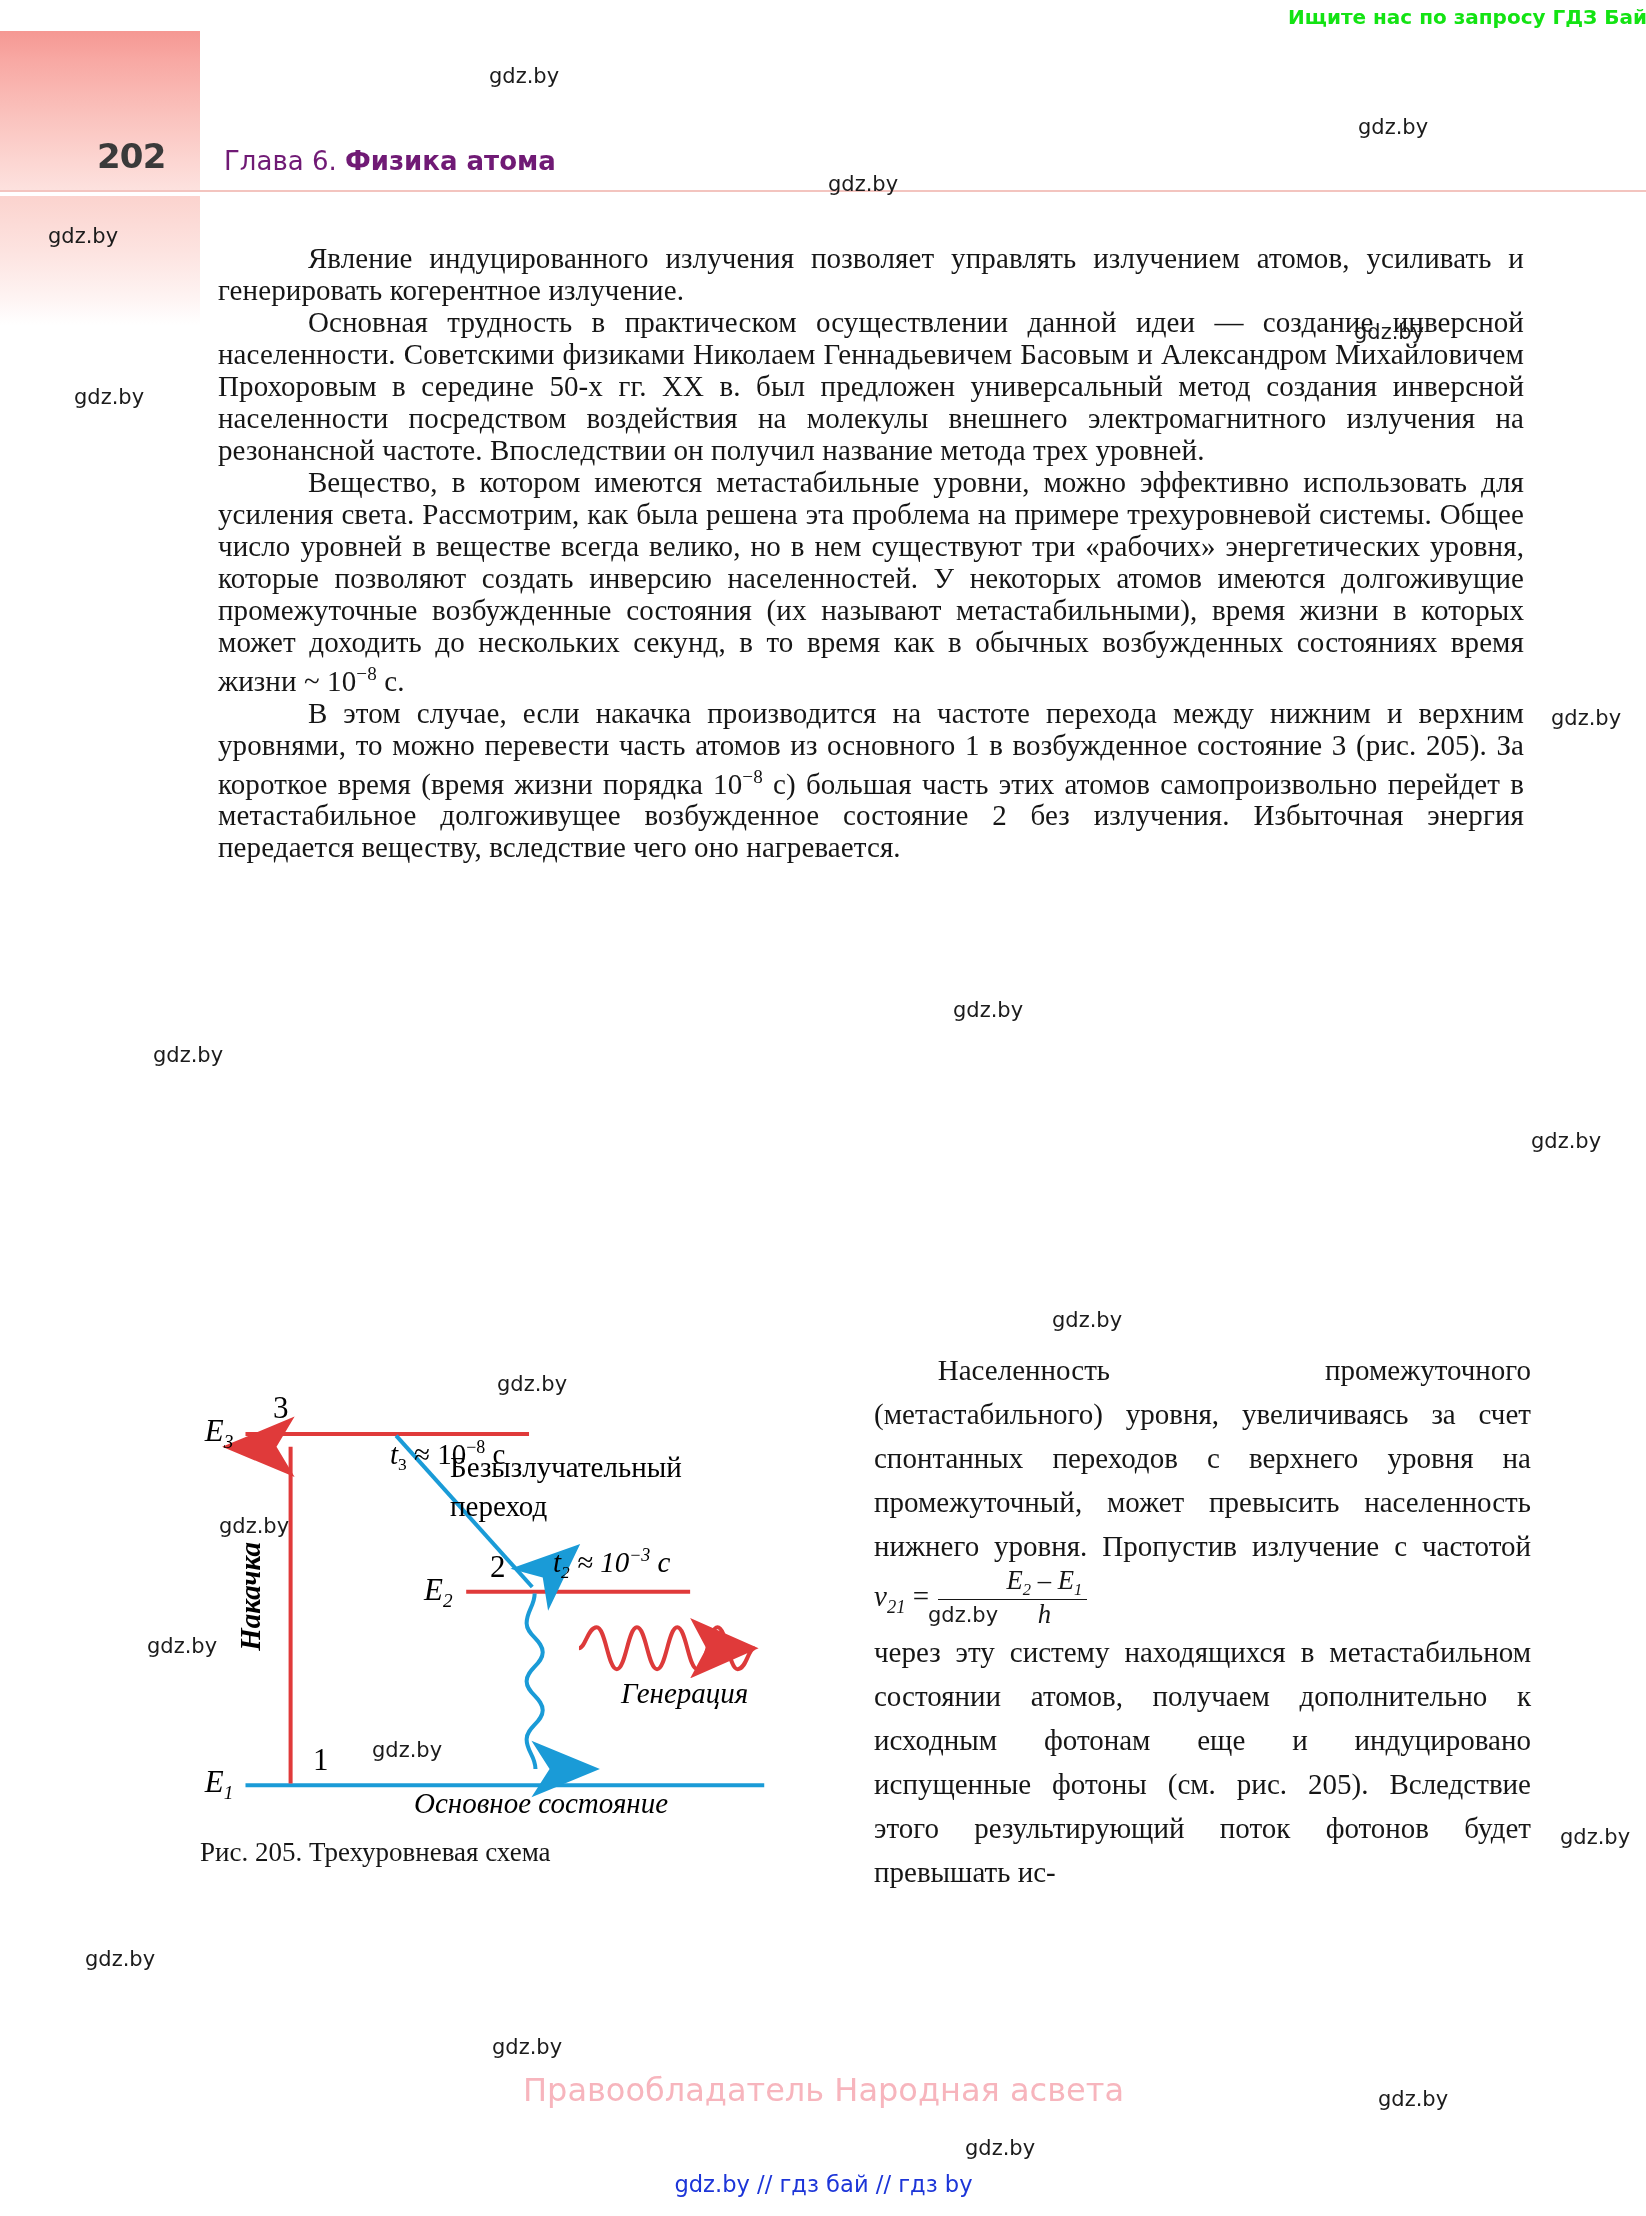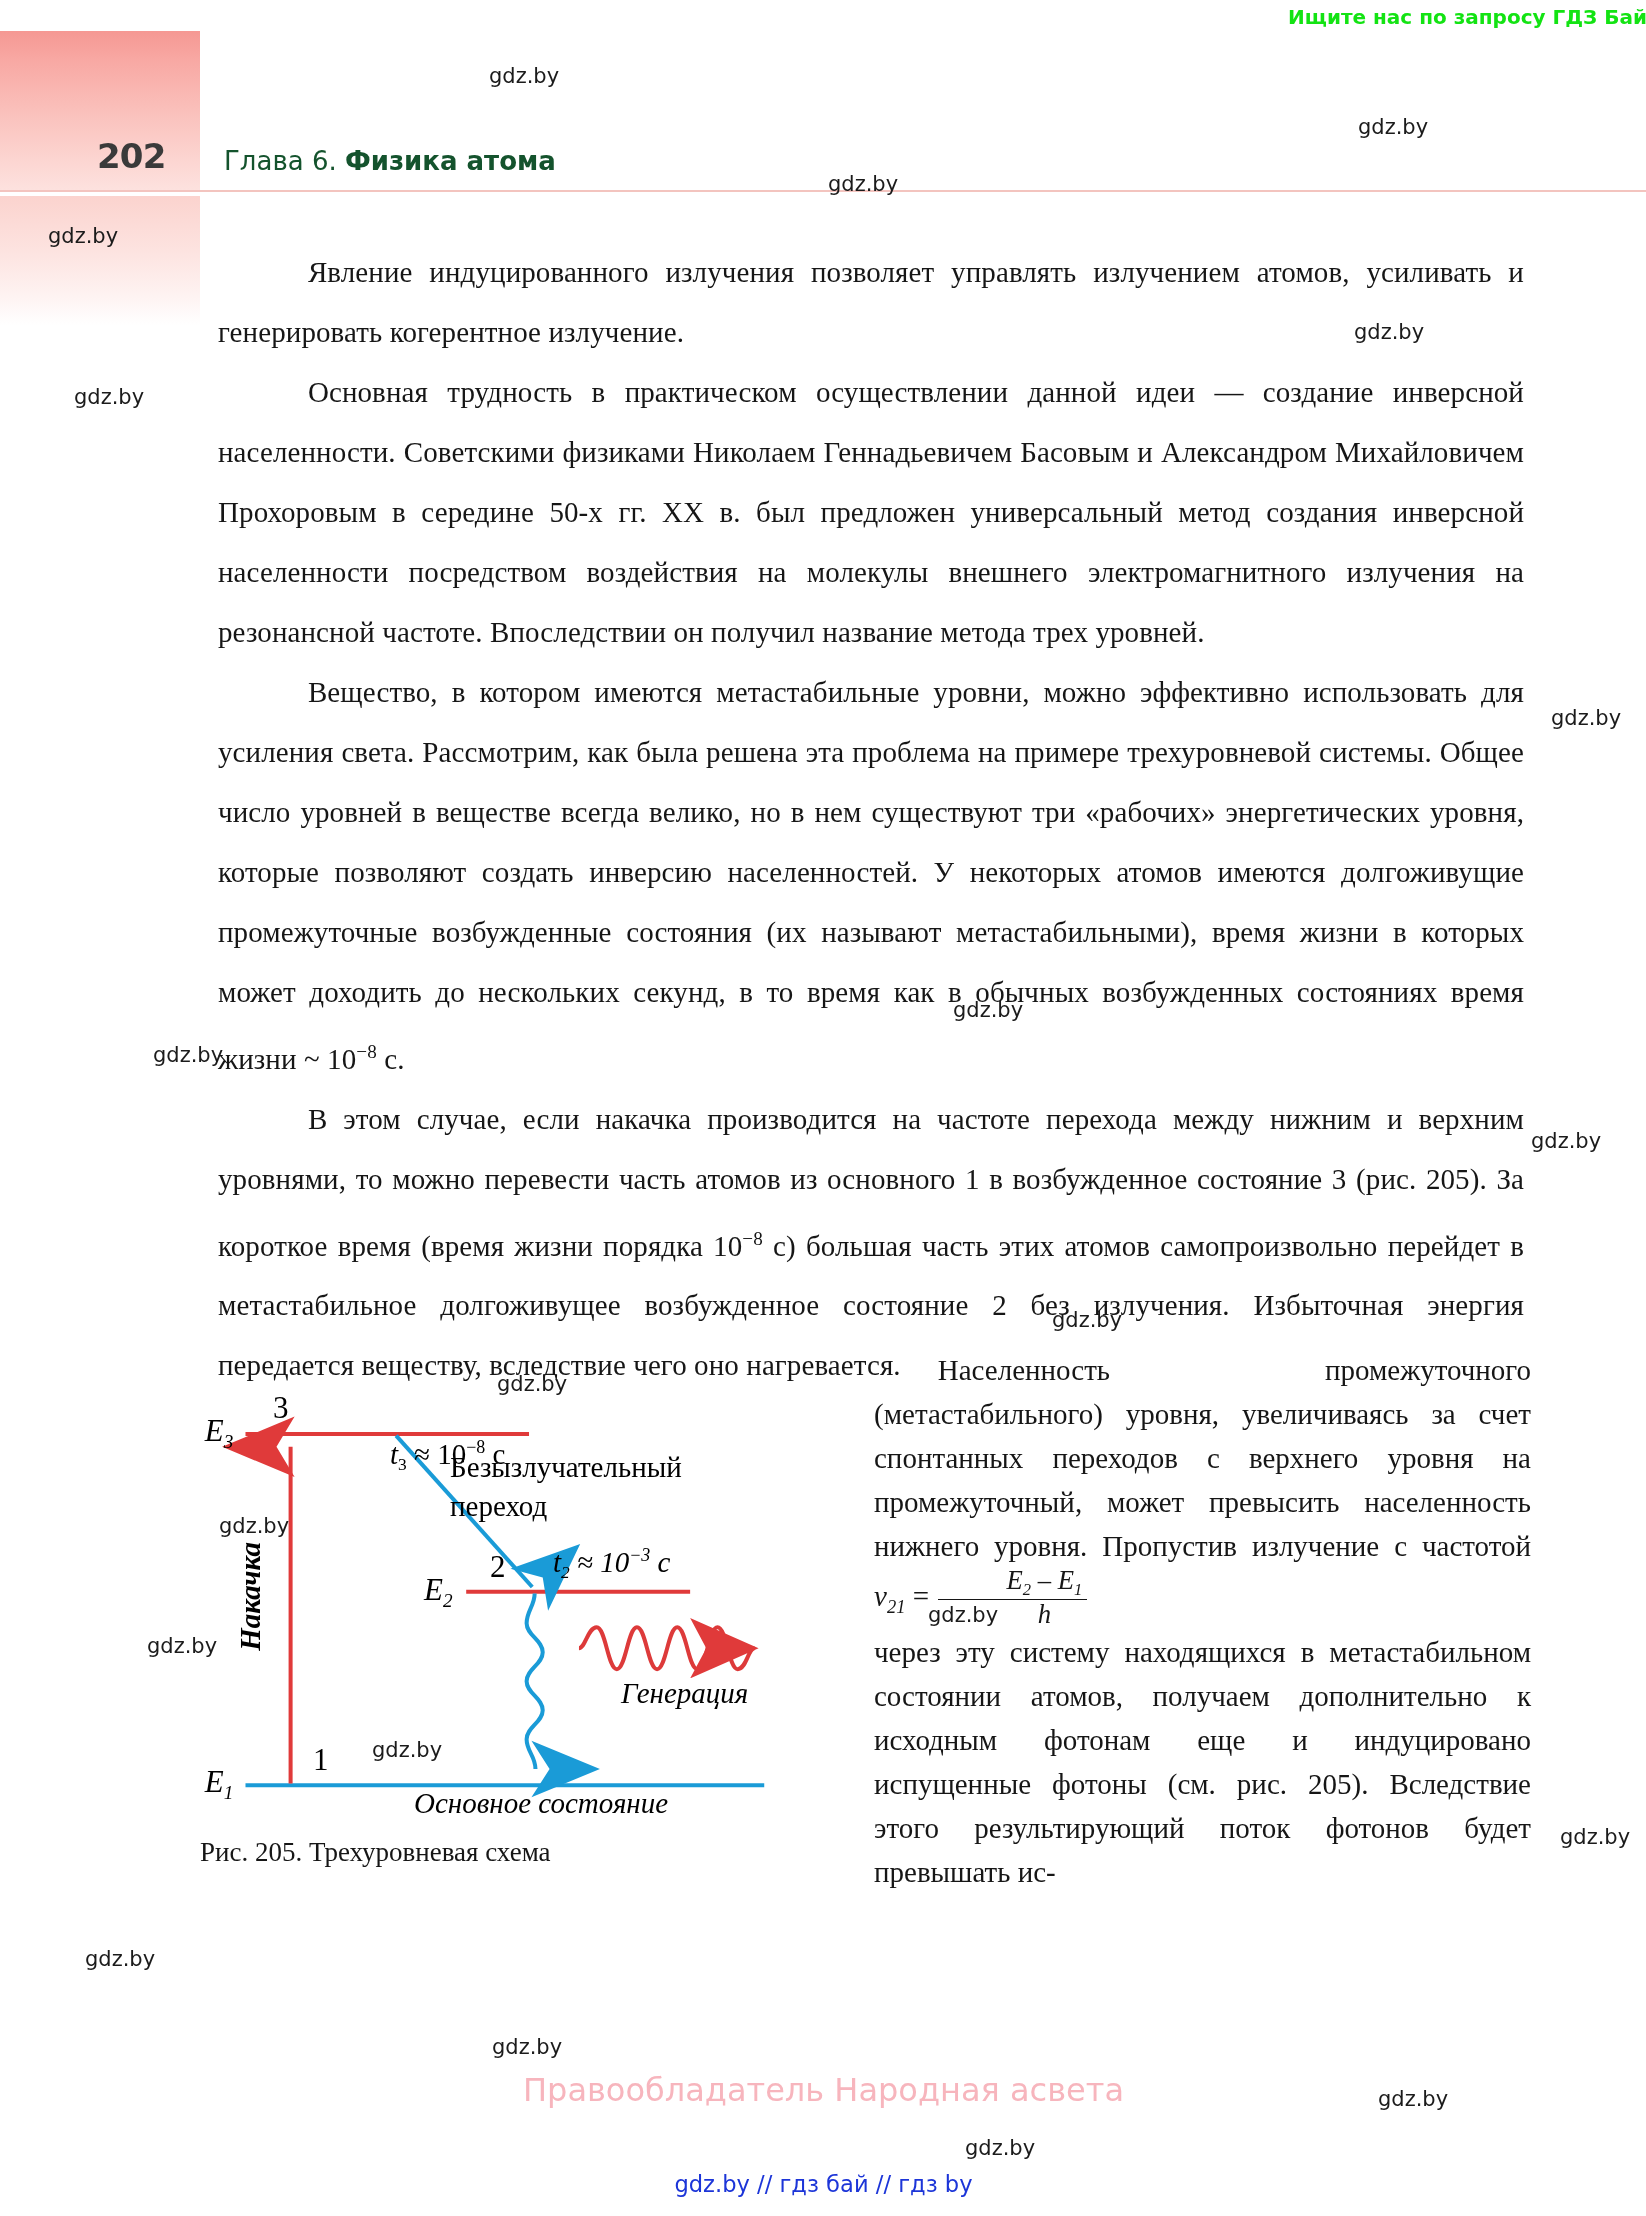"Глава 6. Физика атома" .chaptitle { color: #14532d -> #701a75 }
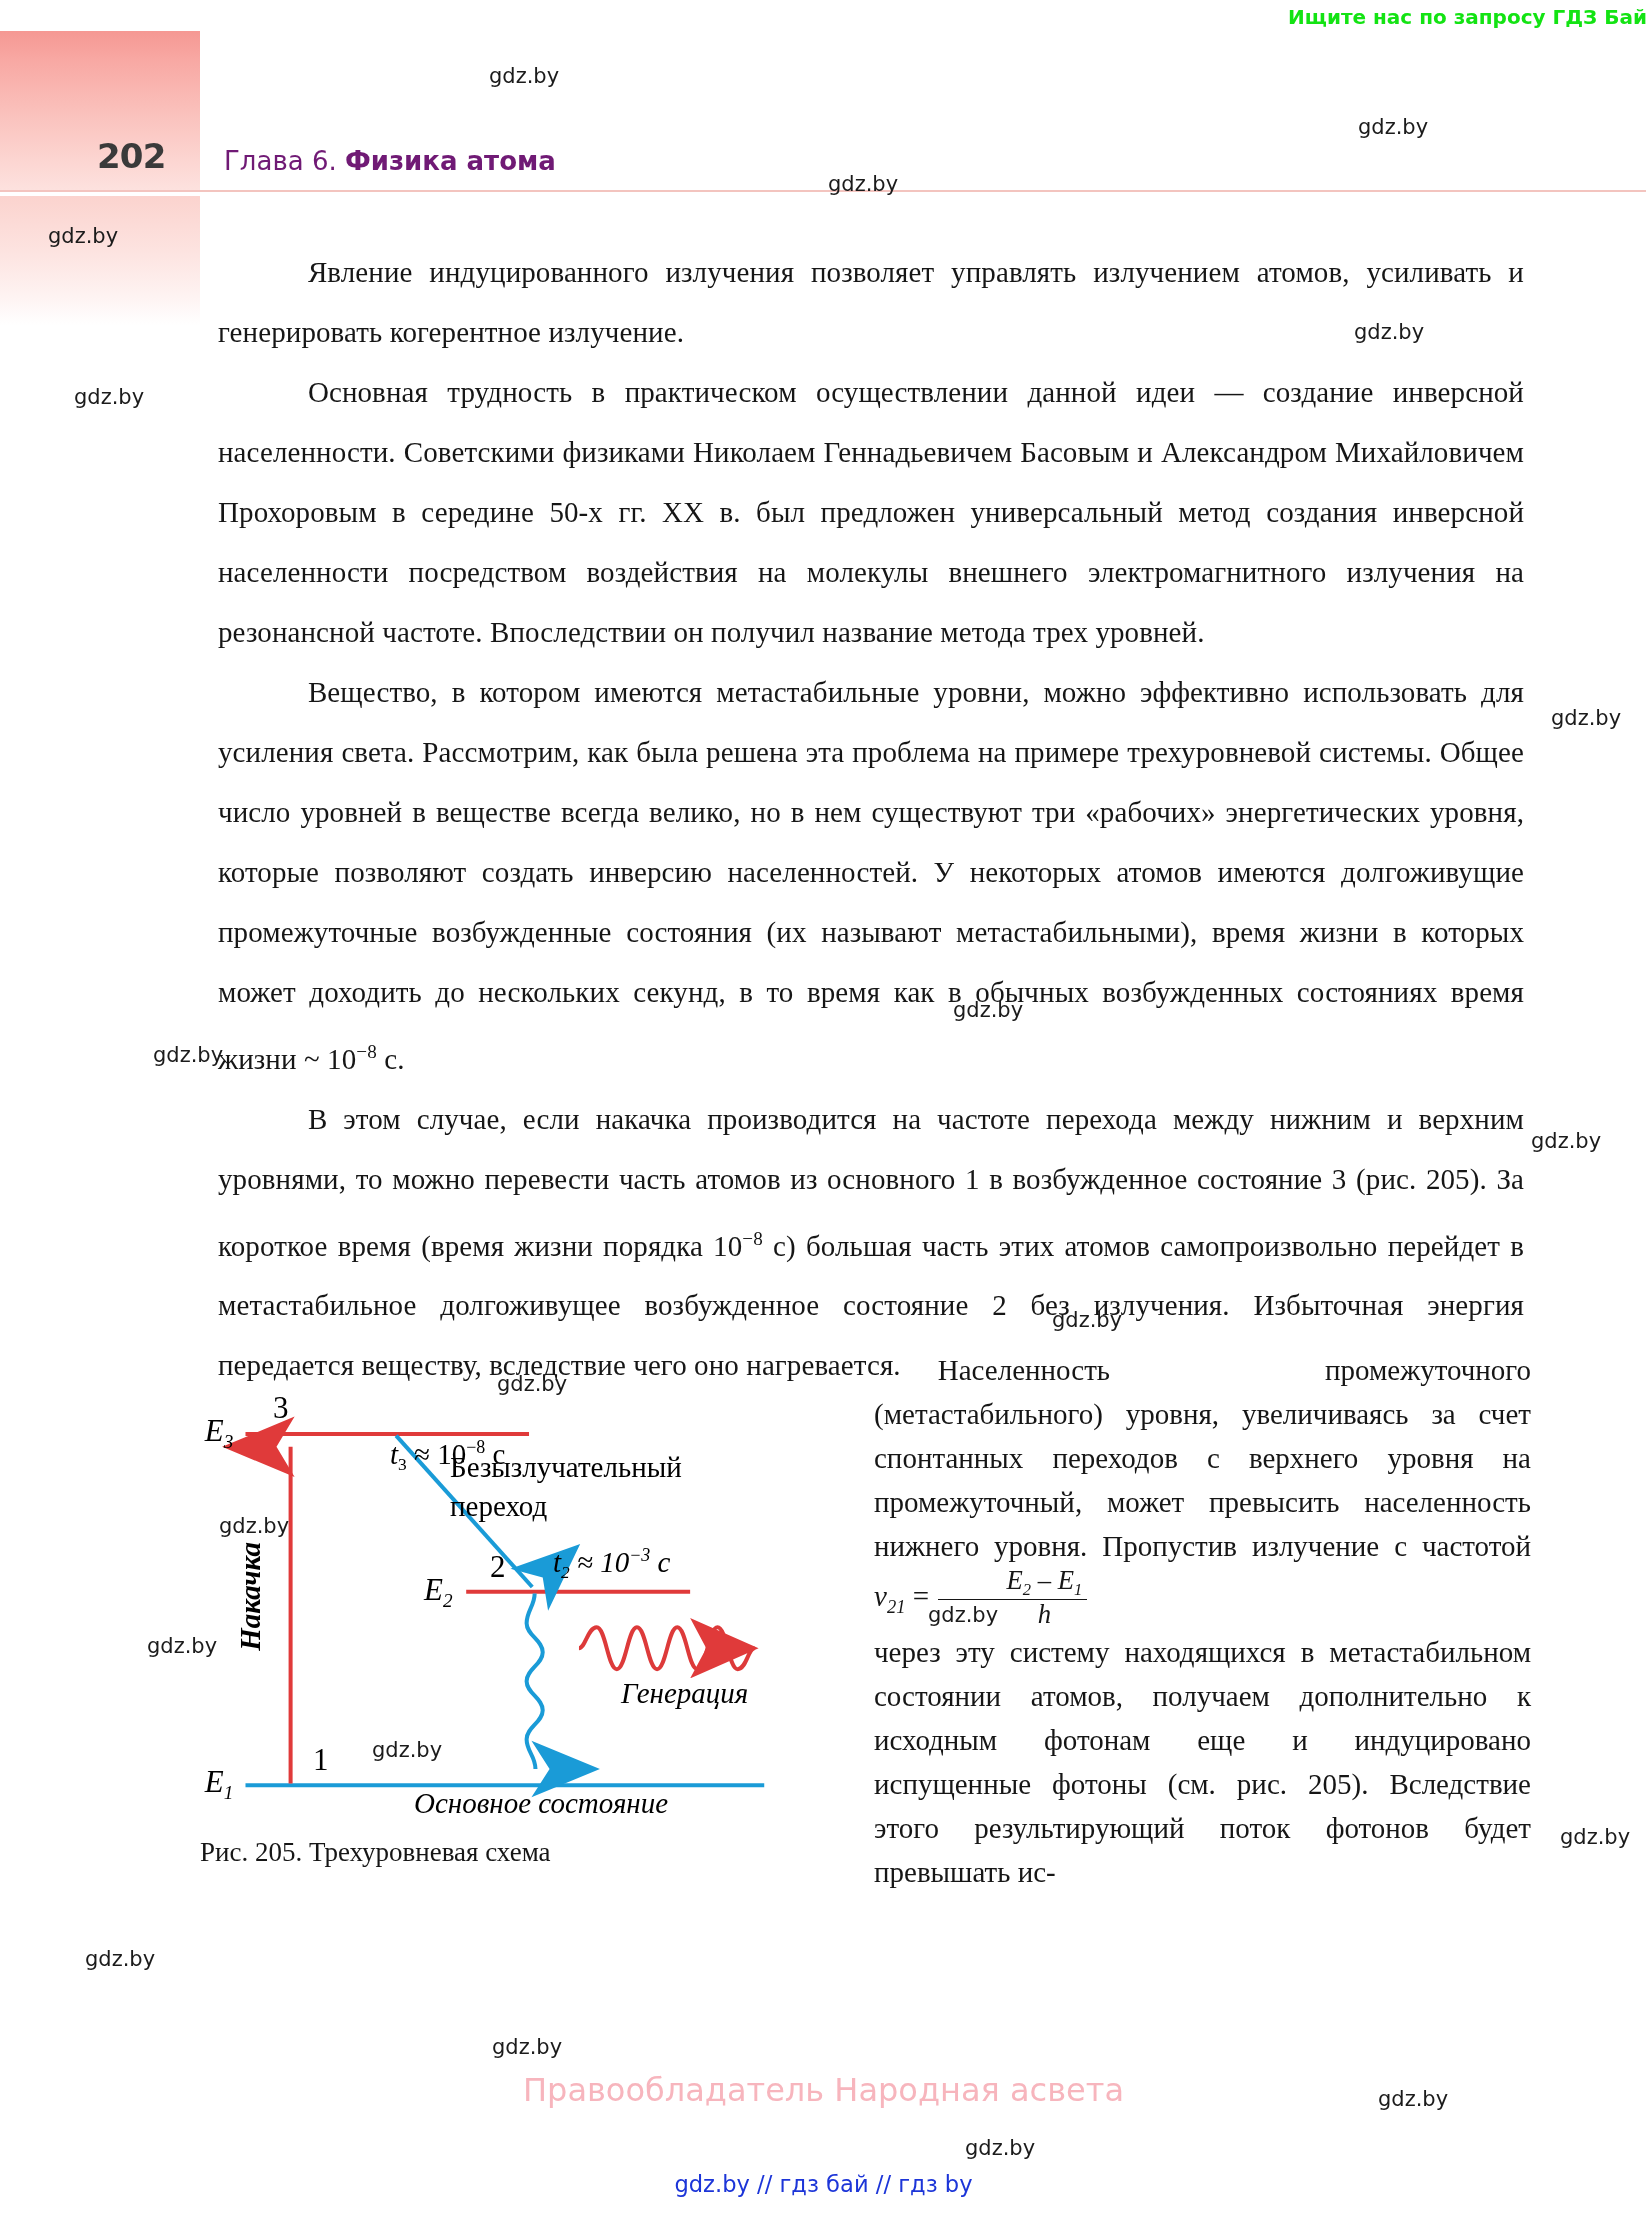"Явление индуцированного излучения" .bodytext { line-height: 60px -> 32px }
